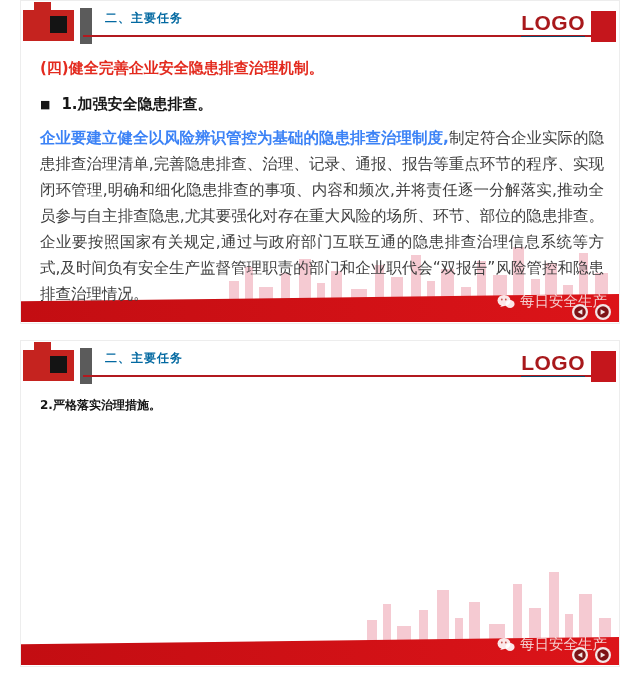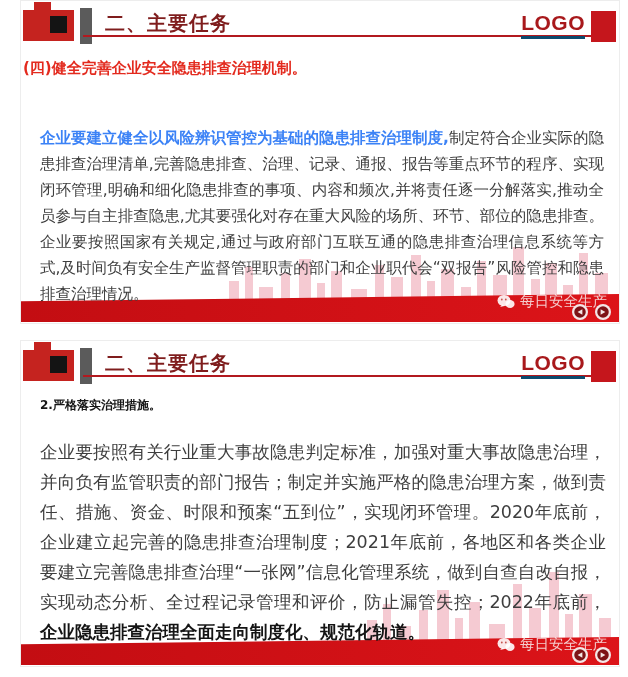"二、主要任务" .hdr-title { color: #7f1d1d -> #0369a1; font-size: 20px -> 12px }
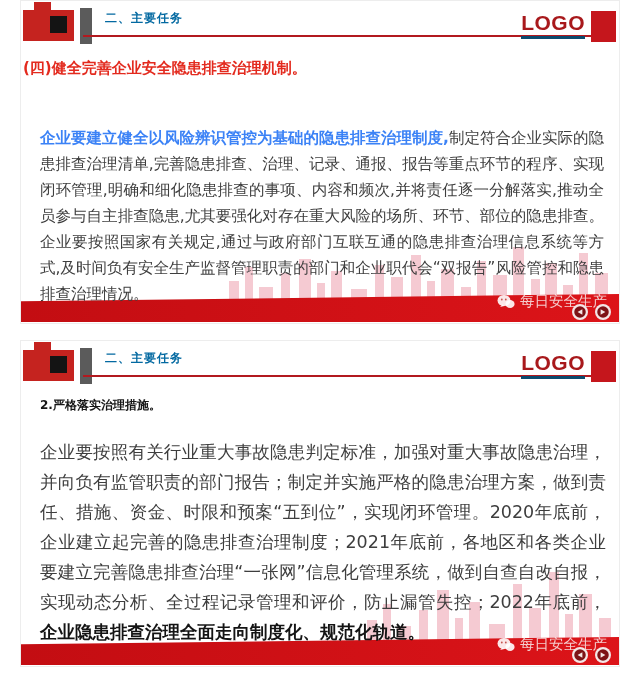"LOGO" .logo { border-bottom: 3px solid #0c4a6e -> 1px solid #0c4a6e }
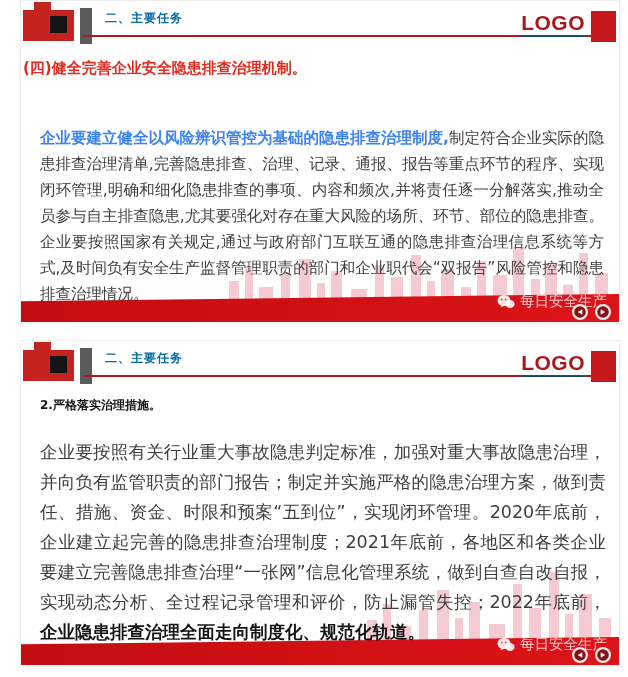"(四)健全完善企业安全隐患排查治理机制。" .s1-section { left: 2px -> 19px }
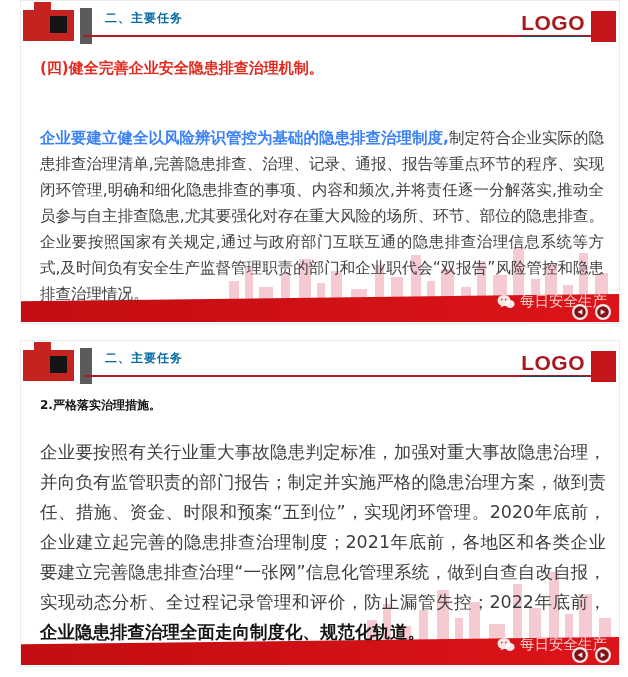"■ 1.加强安全隐患排查。" div.s1-item { html: none -> <div> <span>■</span><span>1.加强安全隐患排查。</span> </div> }
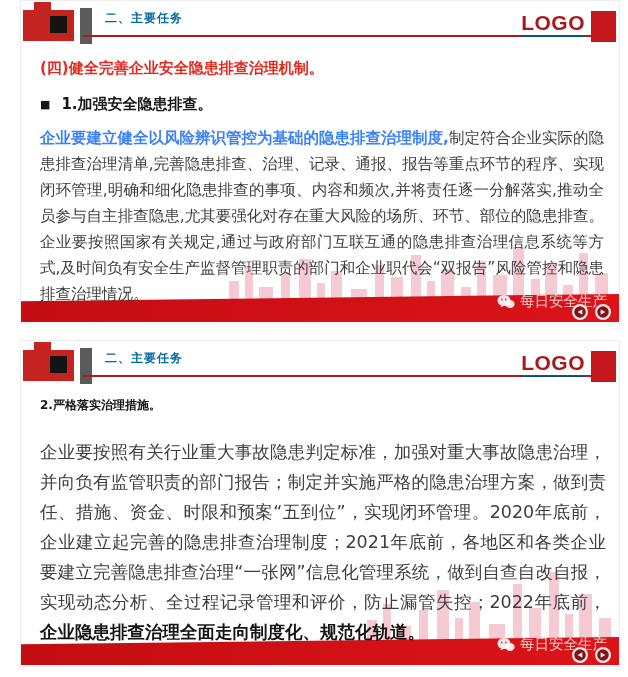"企业要按照有关行业重大事故隐患判定标准，加强对重大事故隐患治理，并向负有监管职责" div.s2-para { html: <div> <span>企业要按照有关行业重大事故隐患判定标准，加强对重大事故隐患治理，并向负有监管职责的部门报告；制定并实施严格的隐患治理方案，做到责任、措施、资金、时限和预案“五到位”，实现闭环管理。2020年底前，企业建立起完善的隐患排查治理制度；2021年底前，各地区和各类企业要建立完善隐患排查治理“一张网”信息化管理系统，做到自查自改自报，实现动态分析、全过程记录管理和评价，防止漏管失控；2022年底前，</span><span>企业隐患排查治理全面走向制度化、规范化轨道。</span> </div> -> none }
